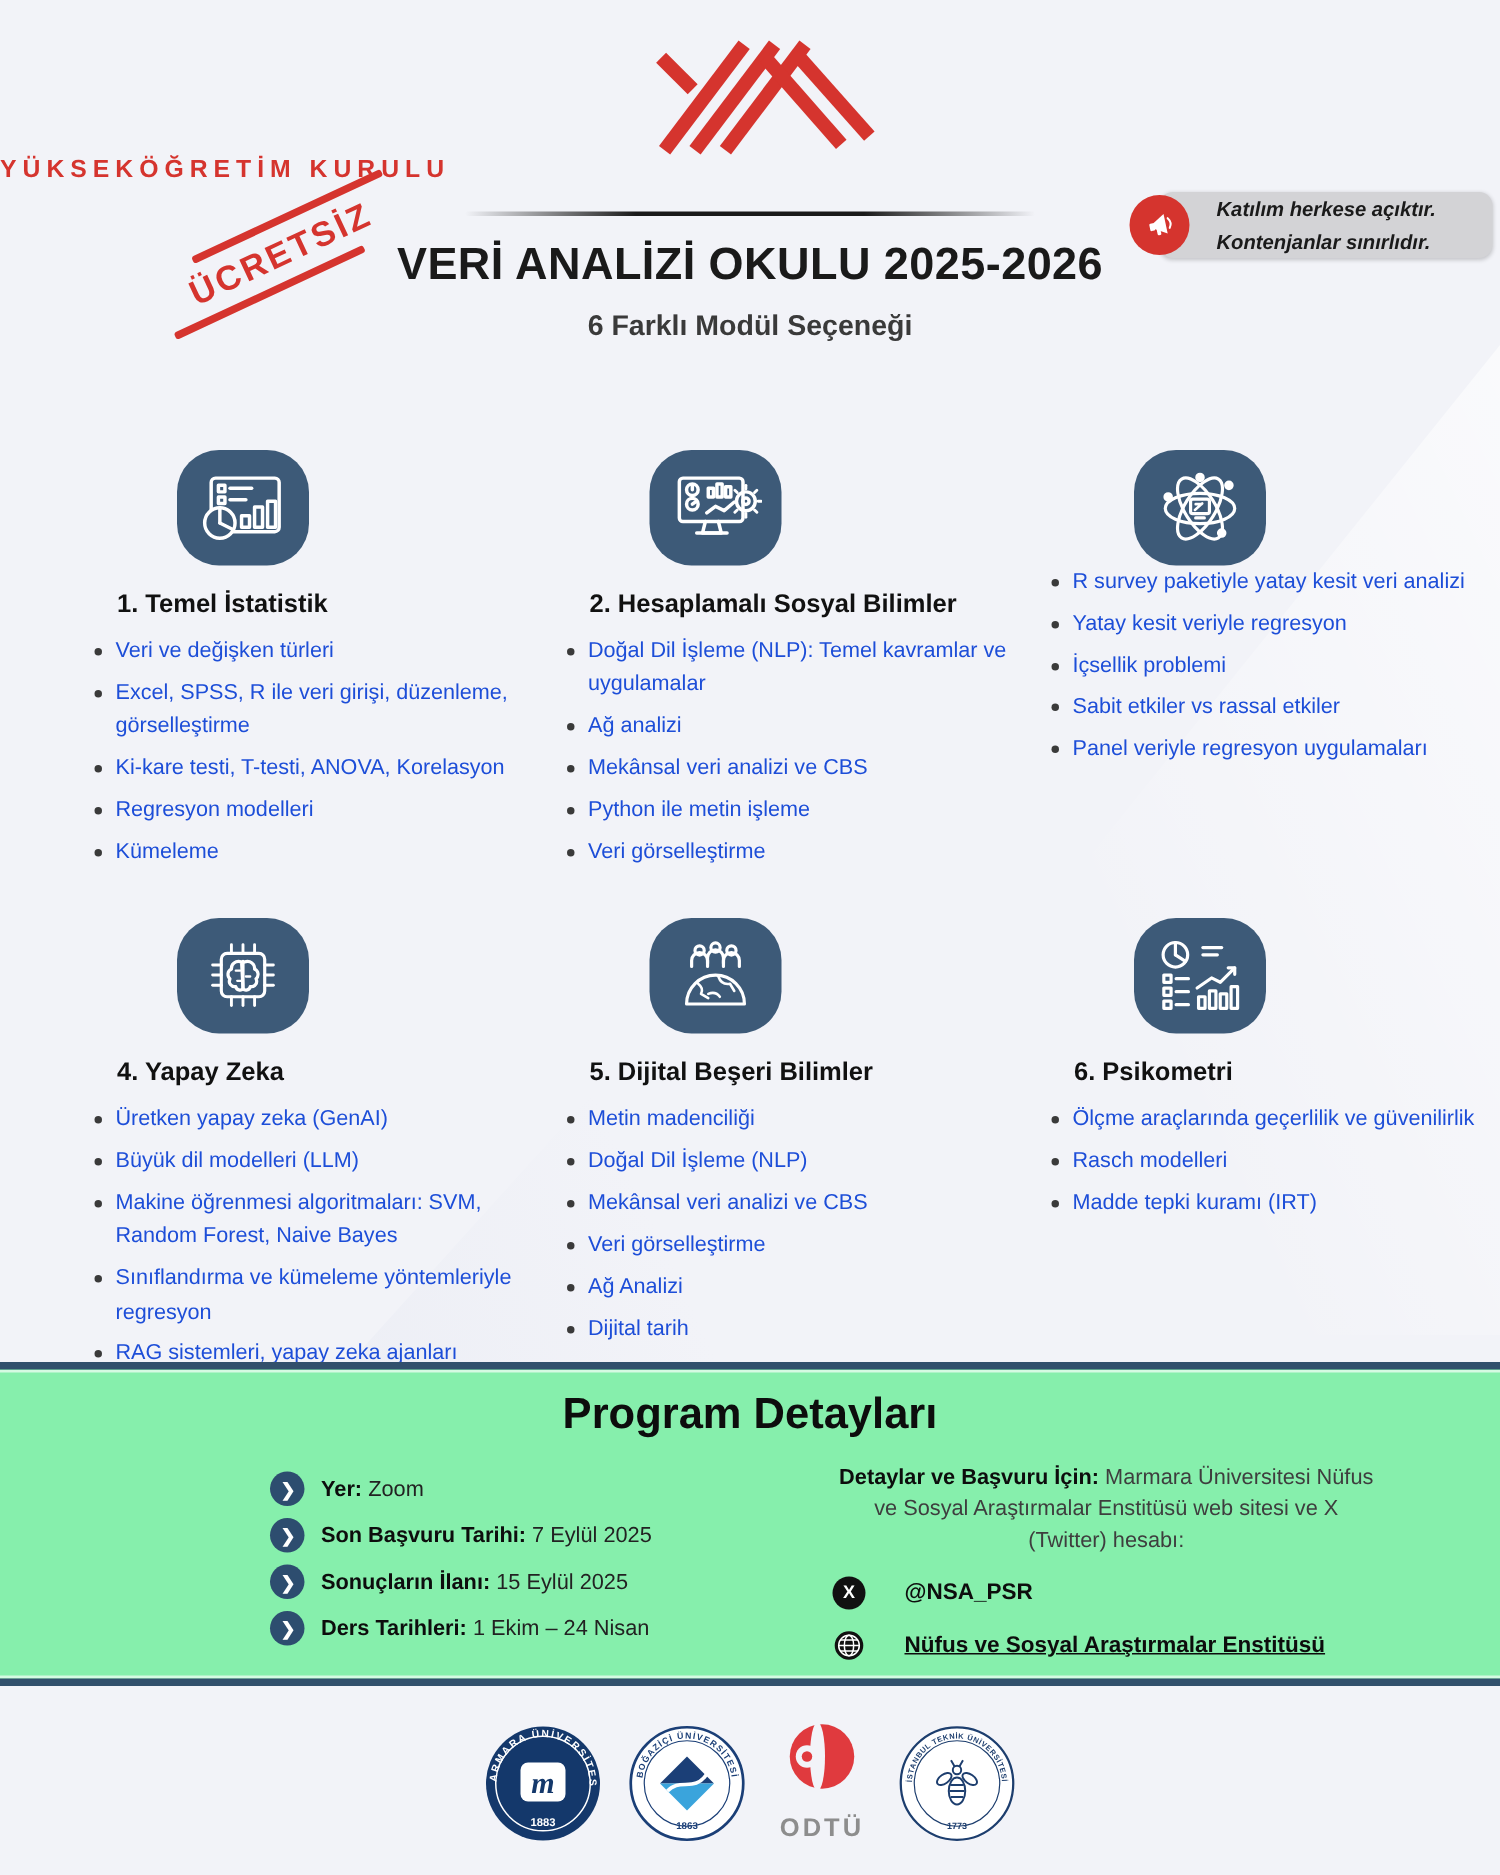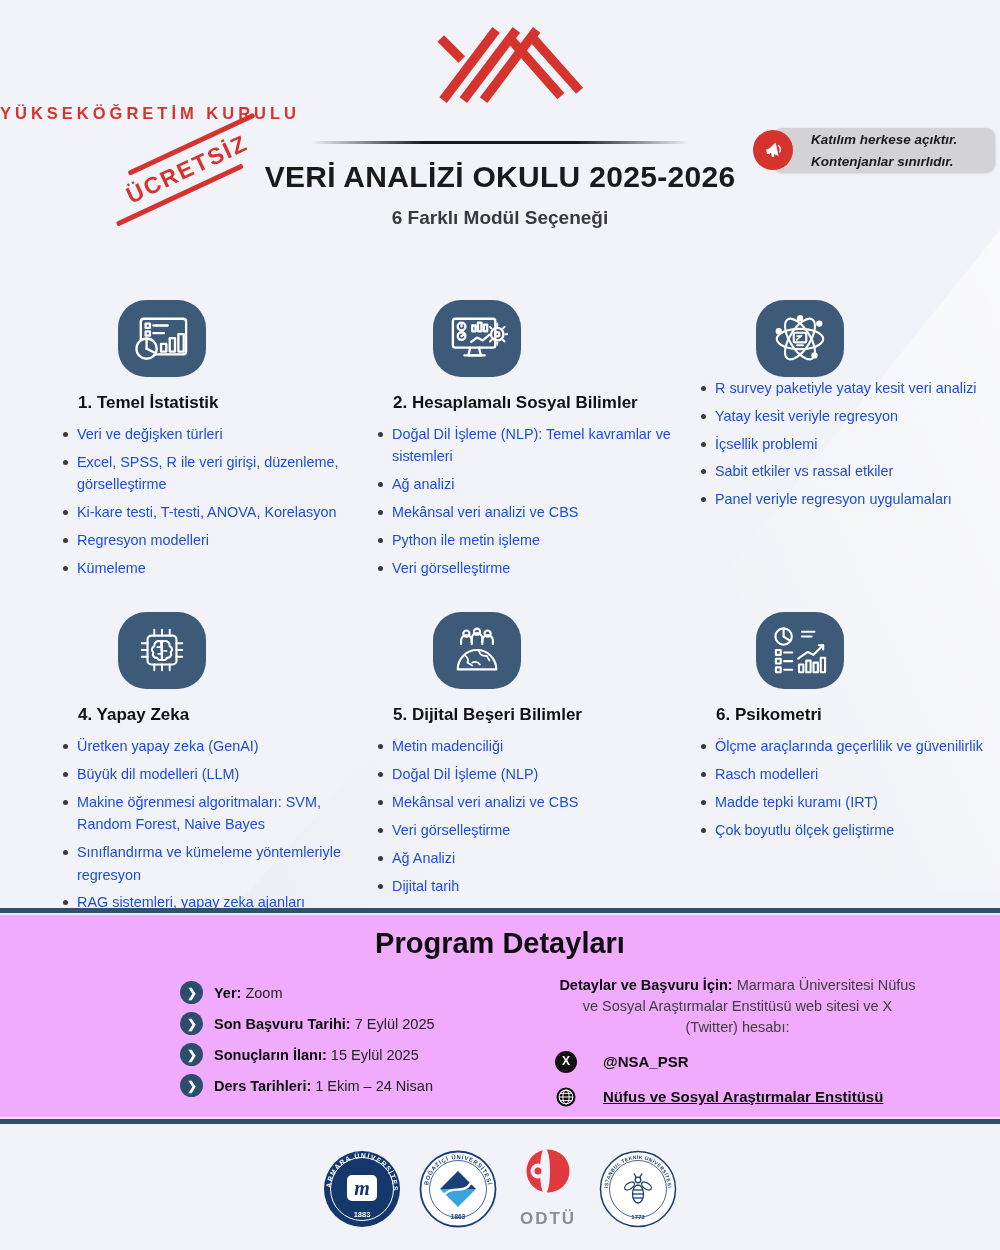"Doğal Dil İşleme (NLP): Temel" li { text: sistemleri -> uygulamalar }
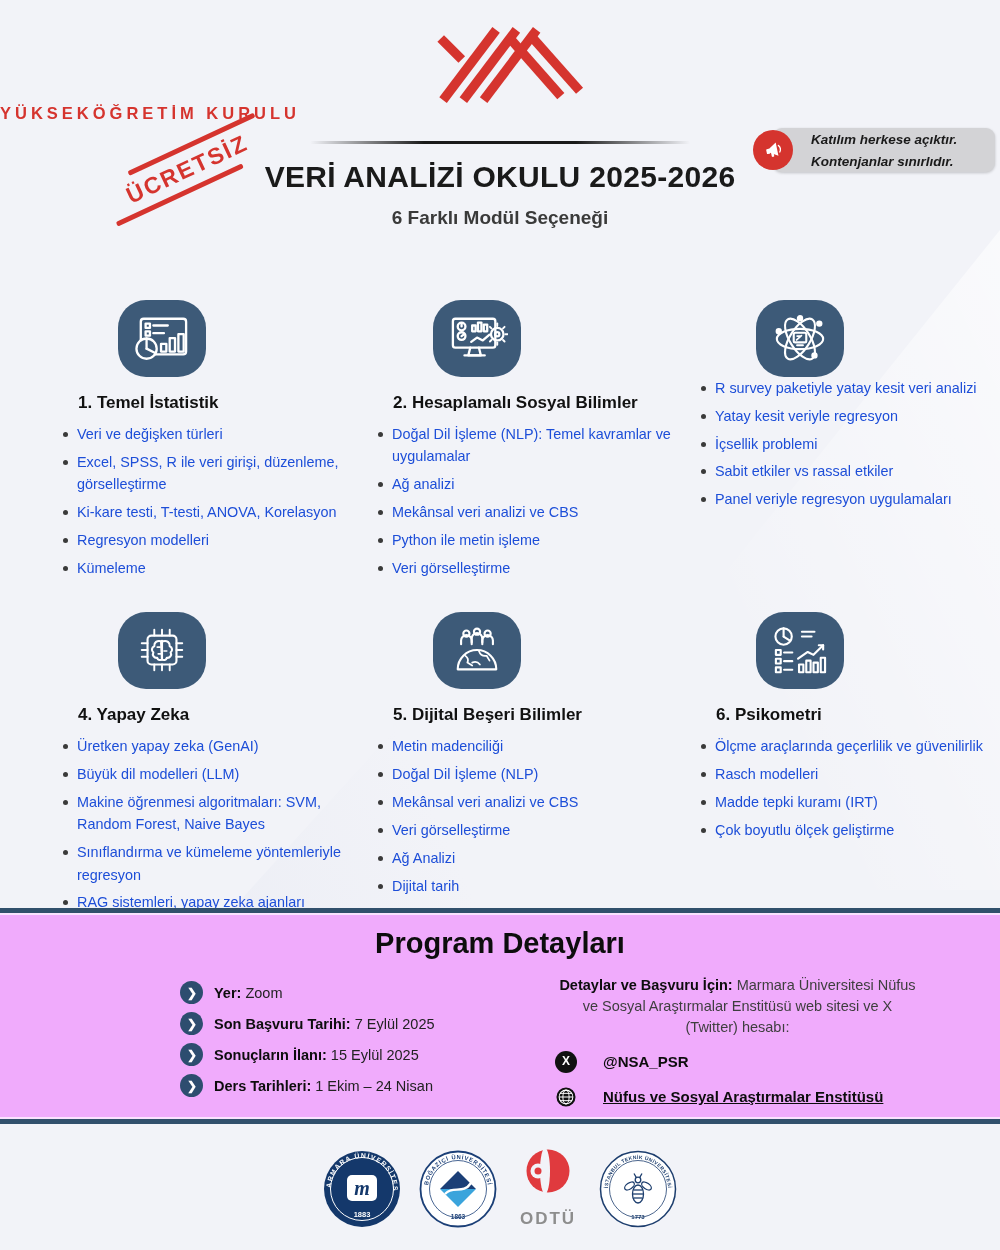"Çok boyutlu ölçek geliştirme" li { html: <li>Çok boyutlu ölçek geliştirme</li> -> none }
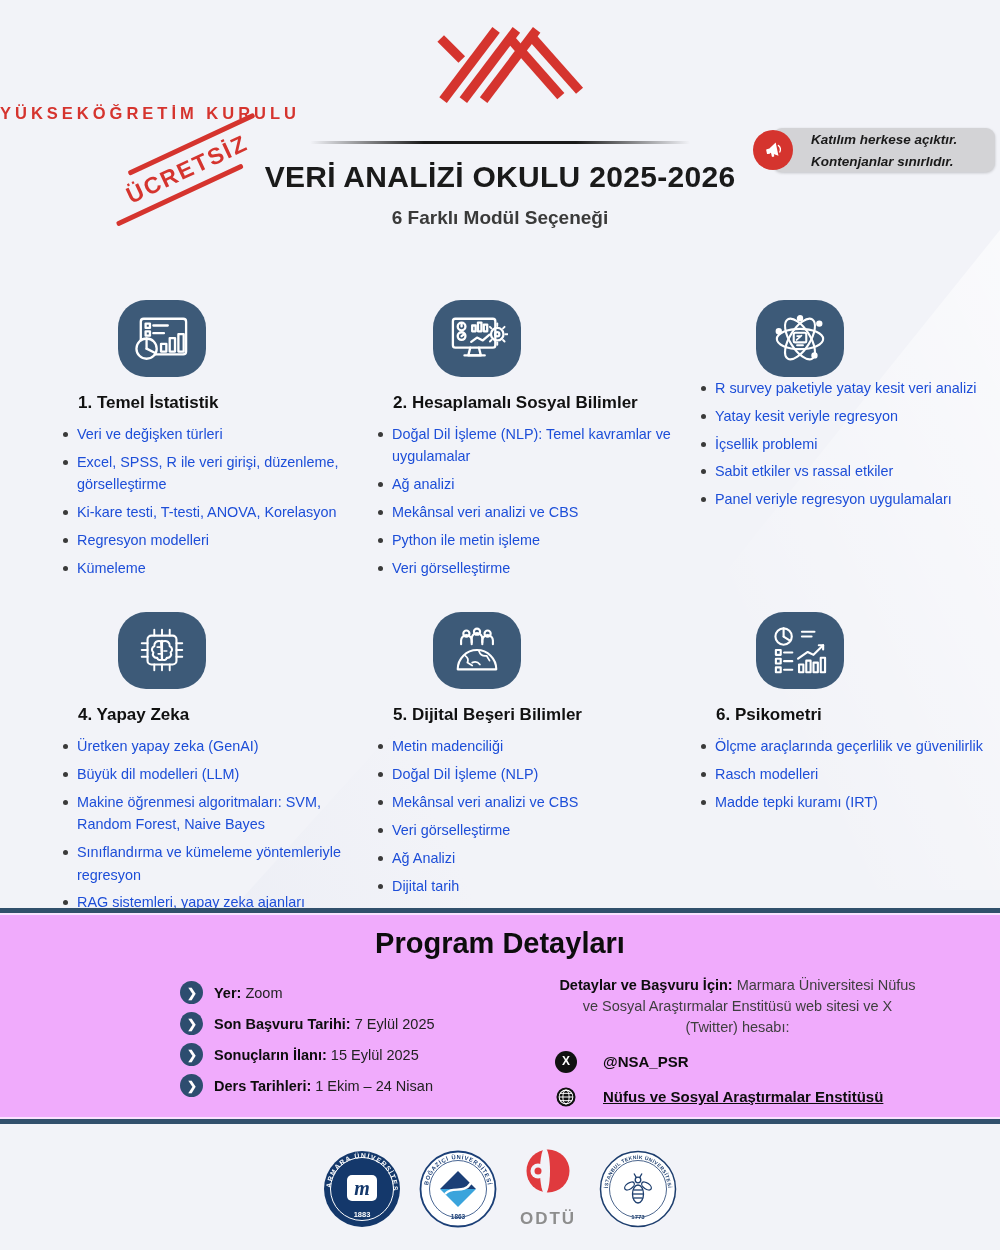"Program Detayları" .details { background: #f0abfc -> #86efac }
